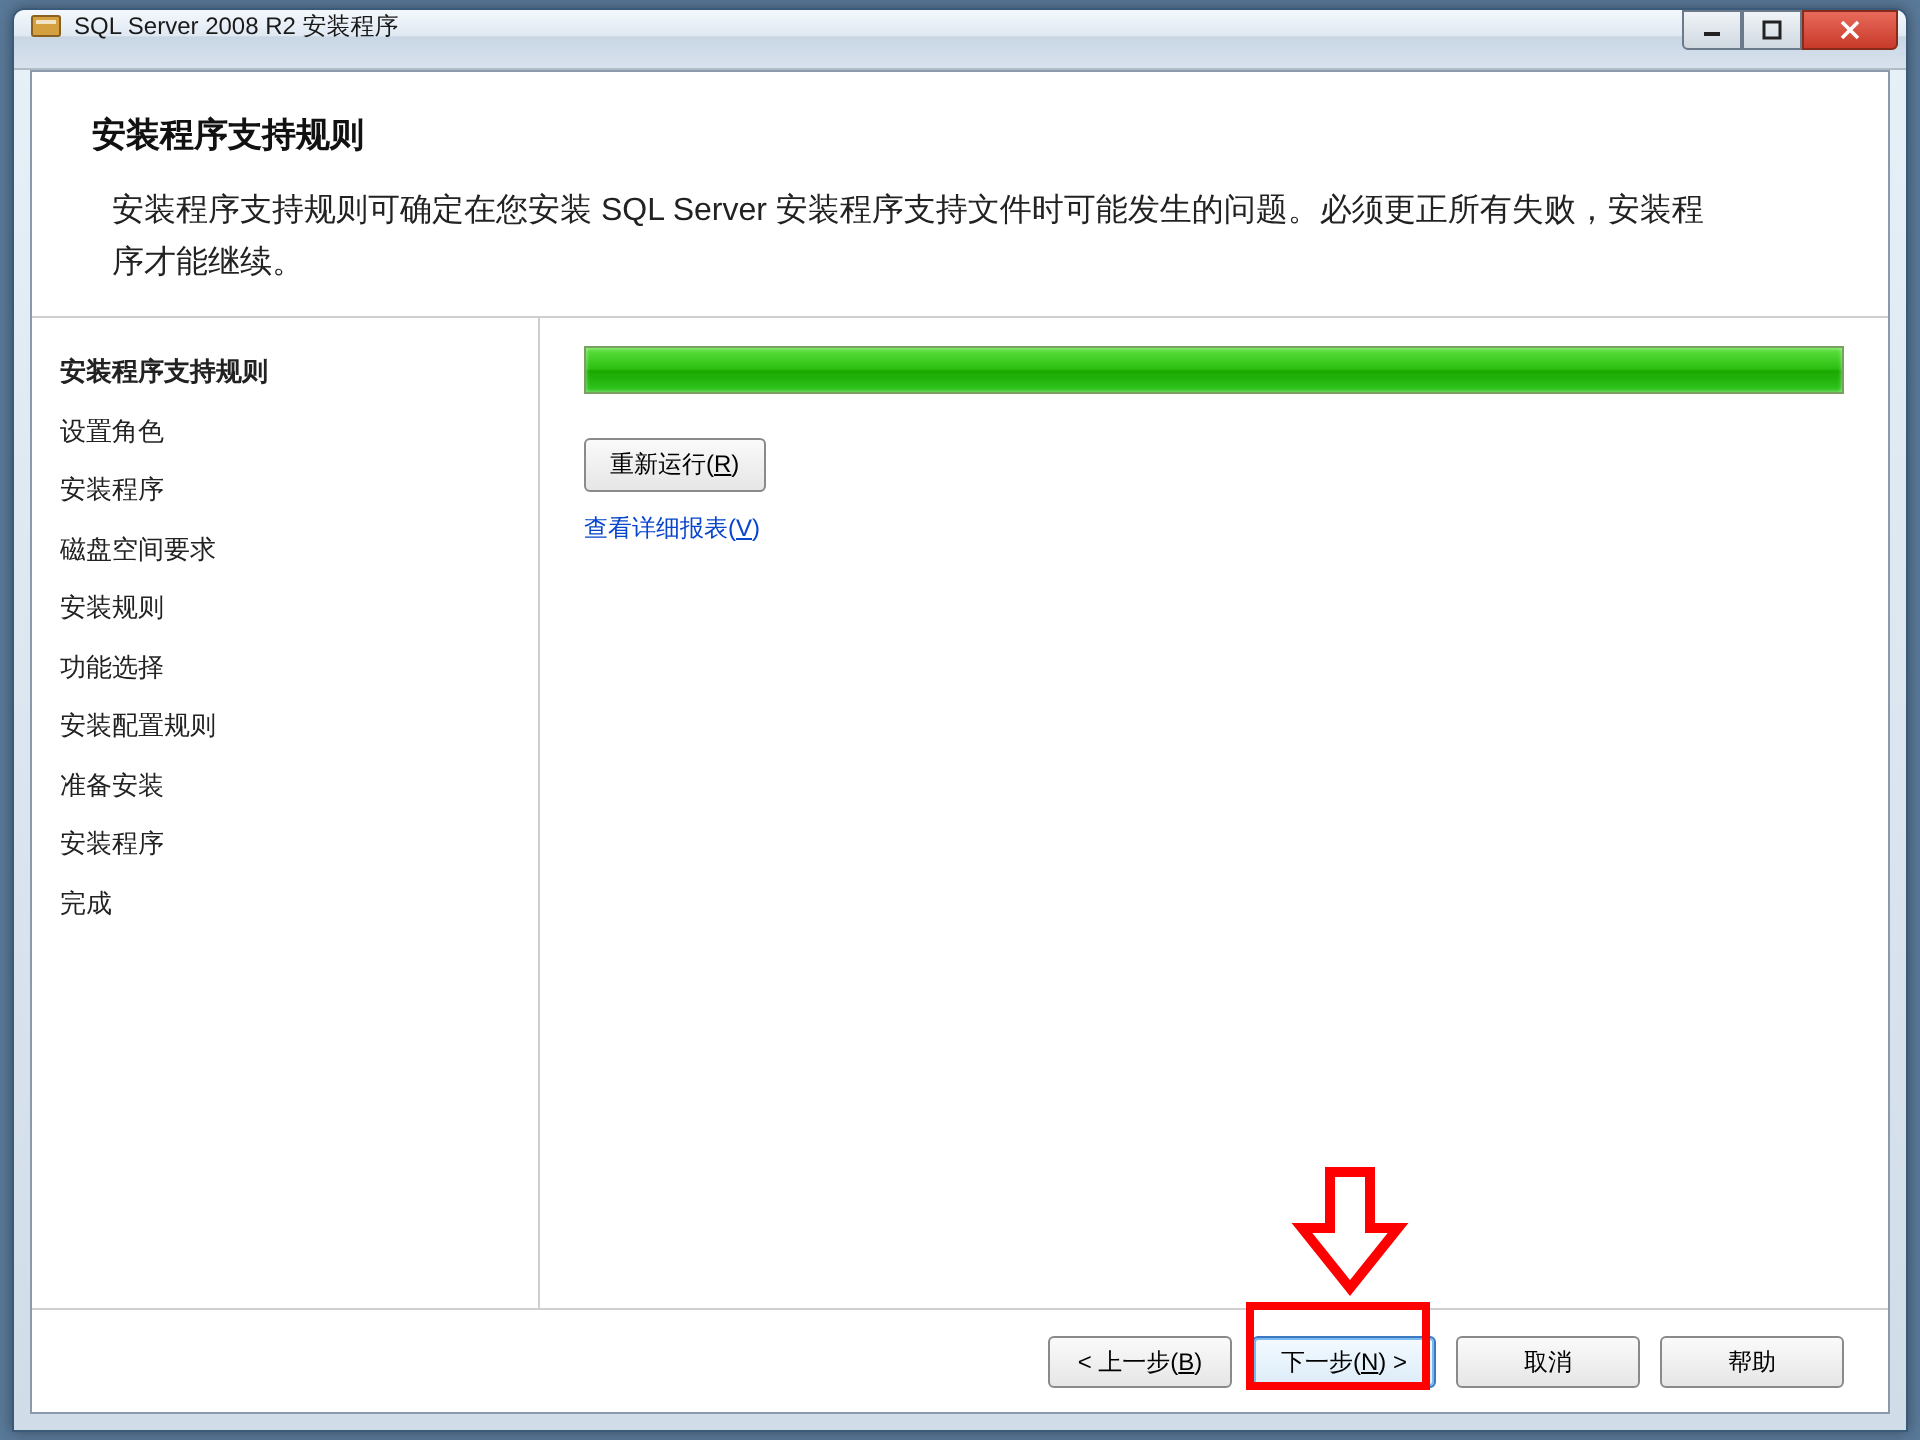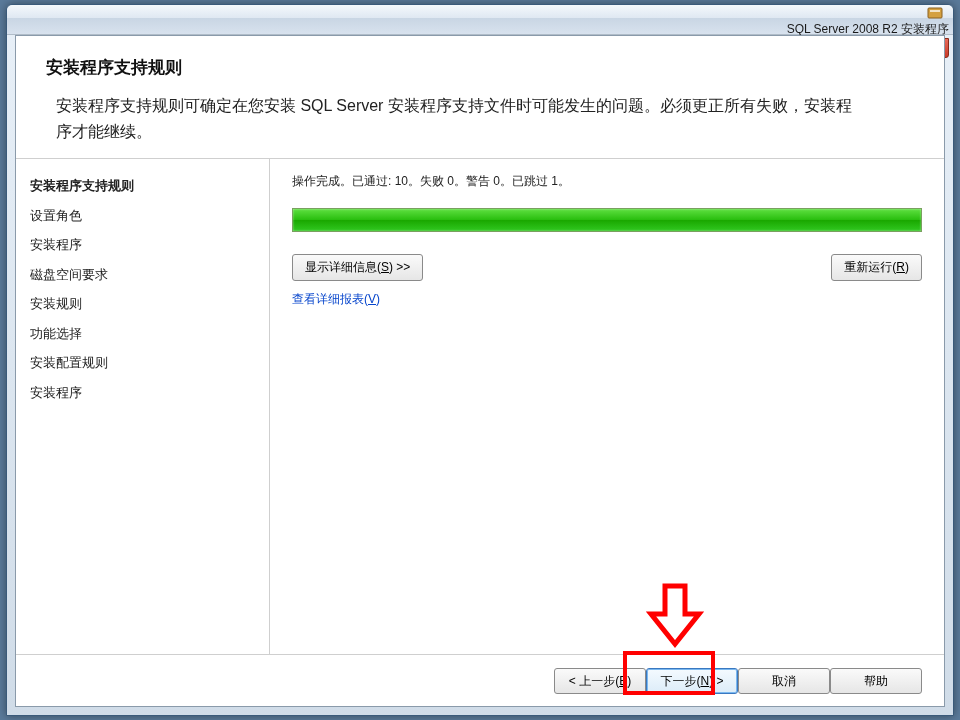"SQL Server 2008 R2 安装程序" .titlebar { align-items: flex-end -> flex-start; flex-direction: column -> none }
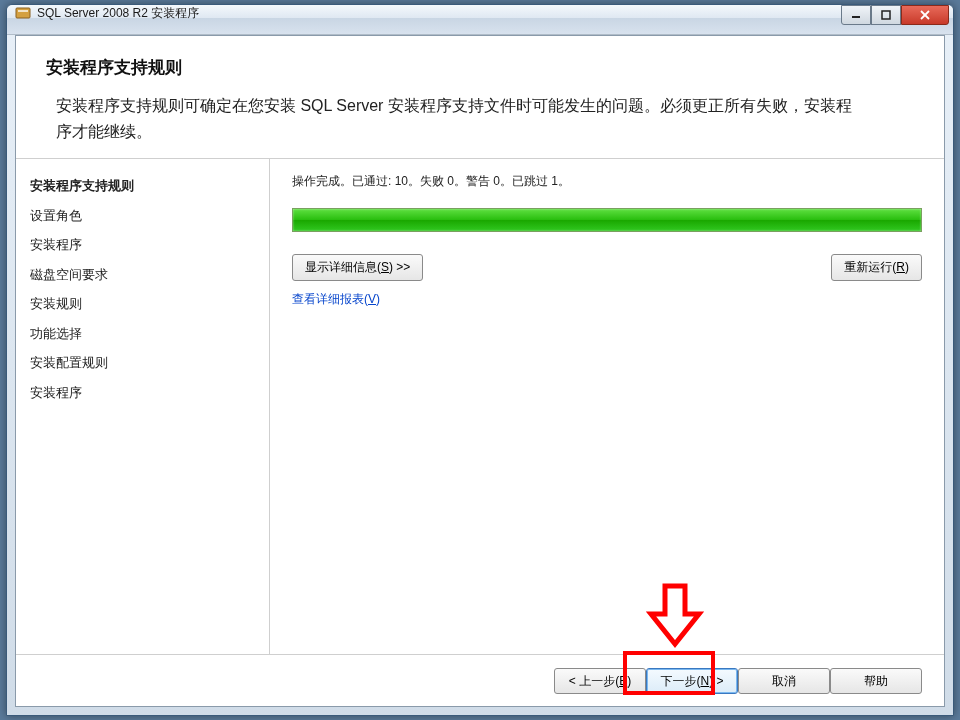"操作完成。已通过: 10。失败 0。警告 0。已跳过 1。" div.status-line { html: <div>操作完成。已通过: 10。失败 0。警告 0。已跳过 1。</div> -> none }
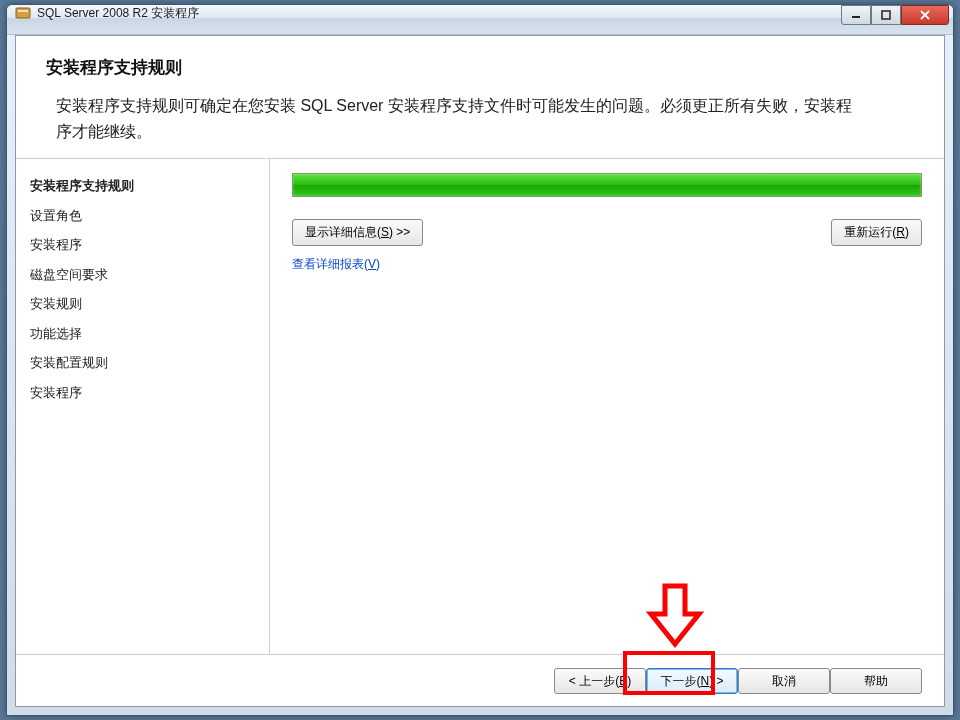"显示详细信息(S) >>" button.btn { html: <button>显示详细信息(<span>S</span>) &gt;&gt;</button> -> none }
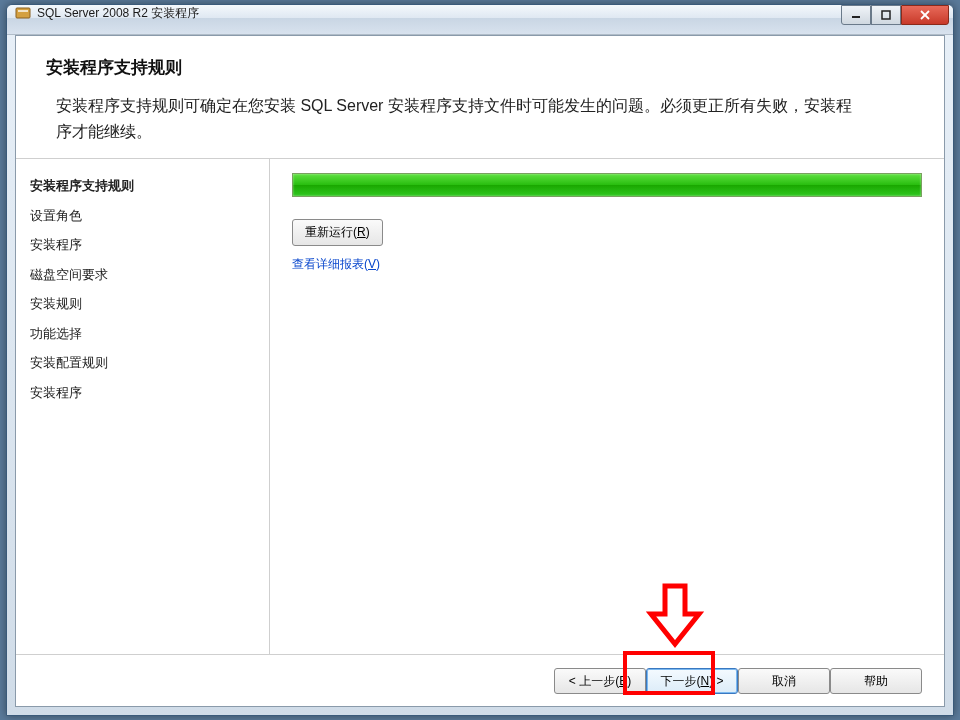"准备安装" div.sidebar-item { html: none -> <div><span>准备安装</span></div> }
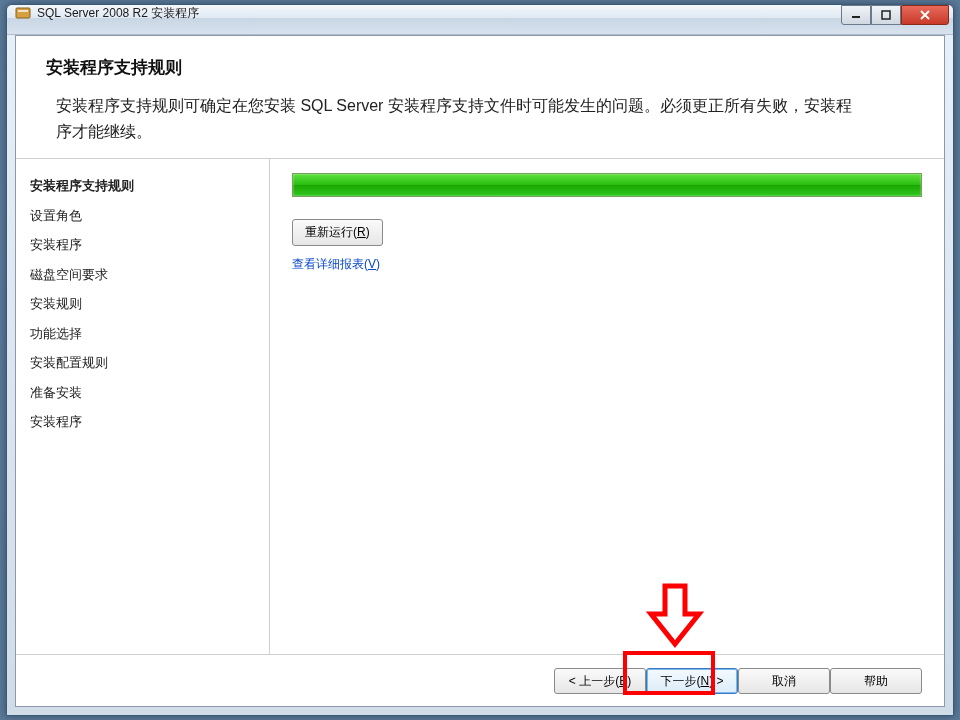"完成" div.sidebar-item { html: none -> <div><span>完成</span></div> }
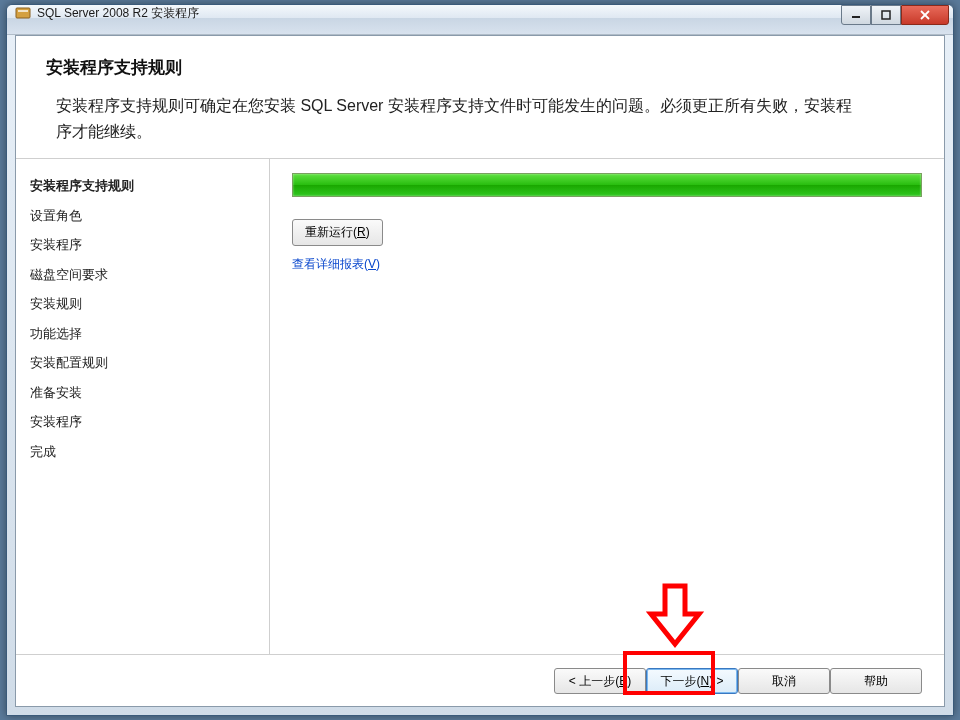"< 上一步(B)" .footer { gap: none -> 10px }
